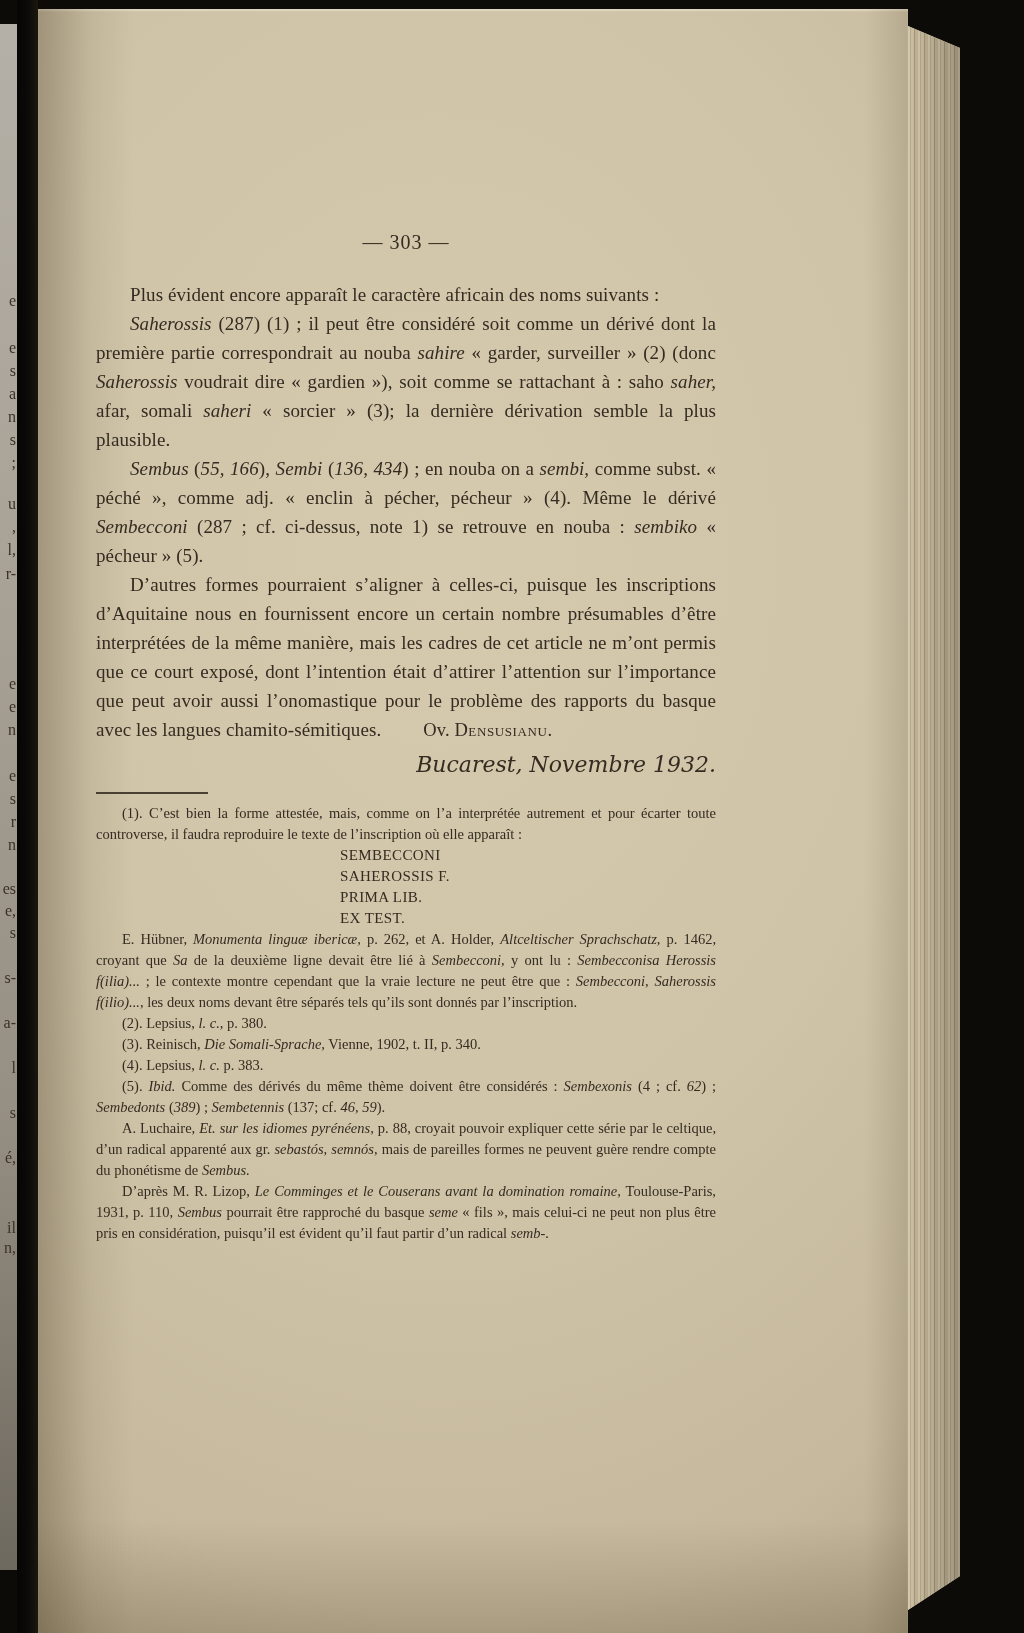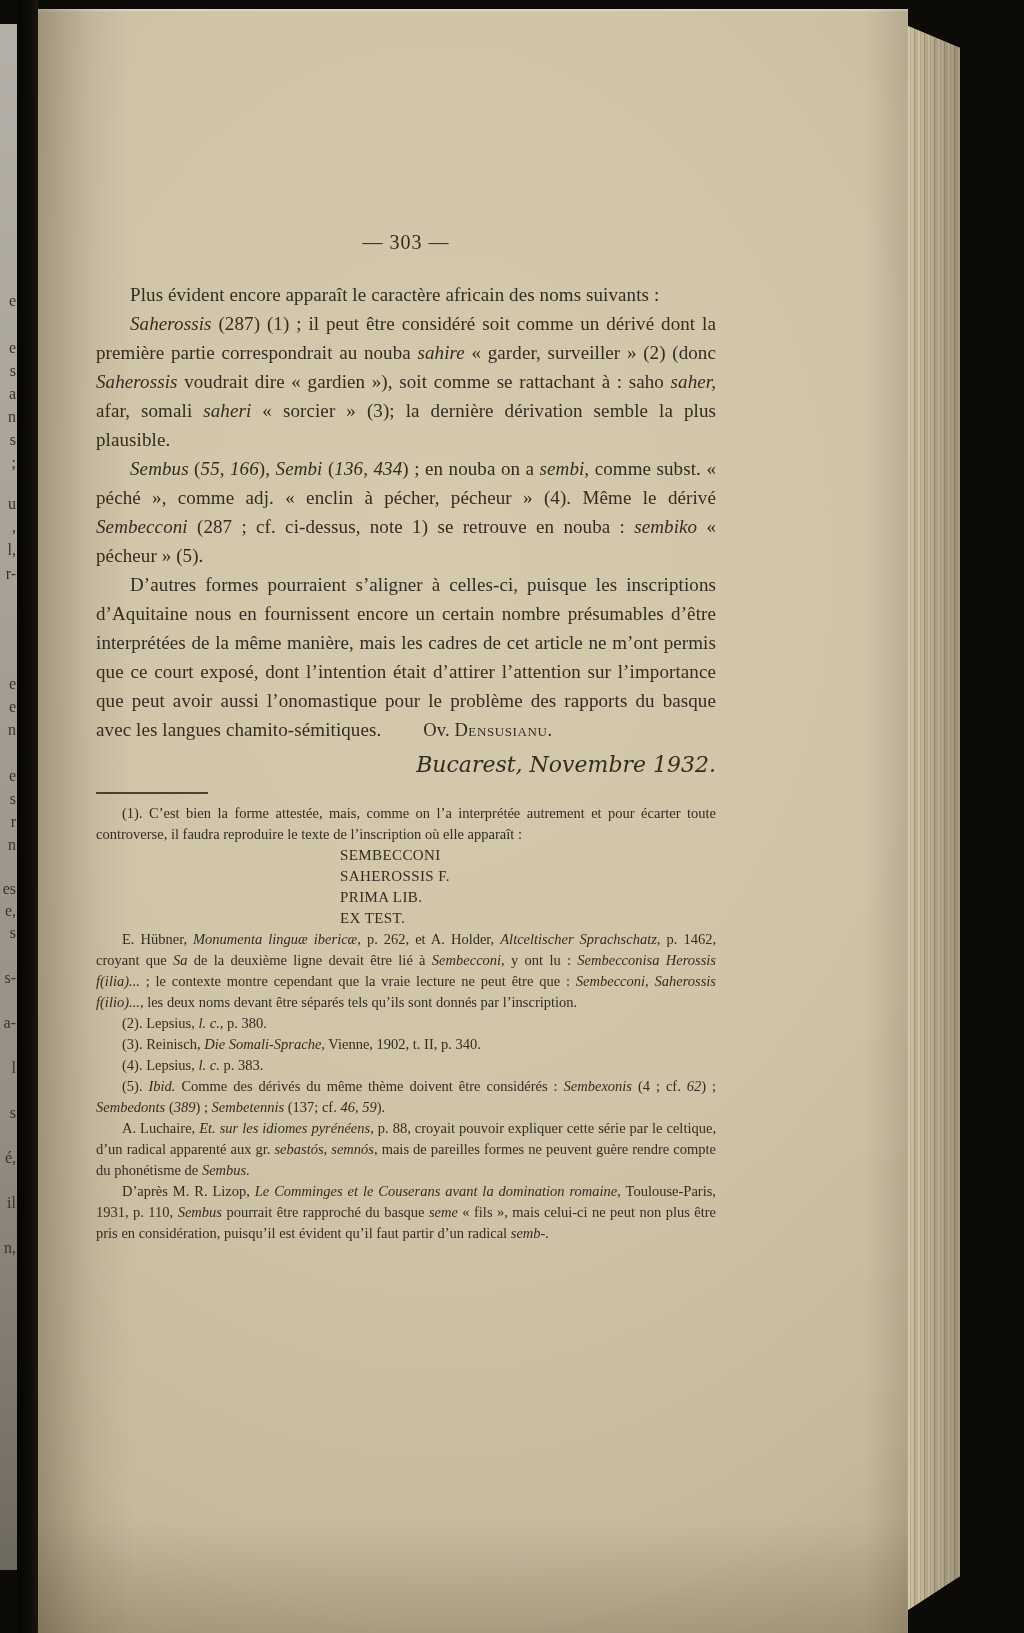"il" span.frag { top: 1171px -> 1196px }
